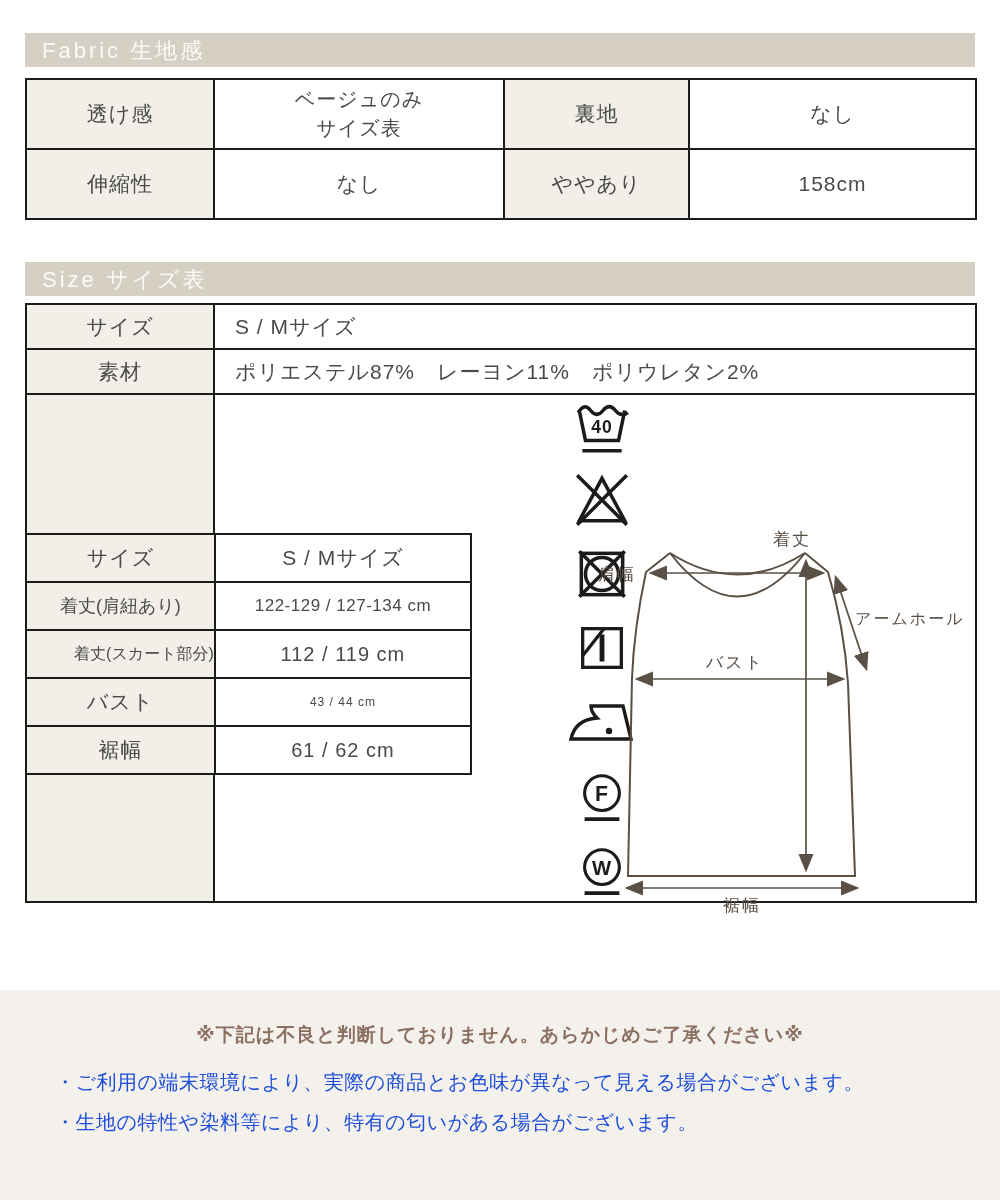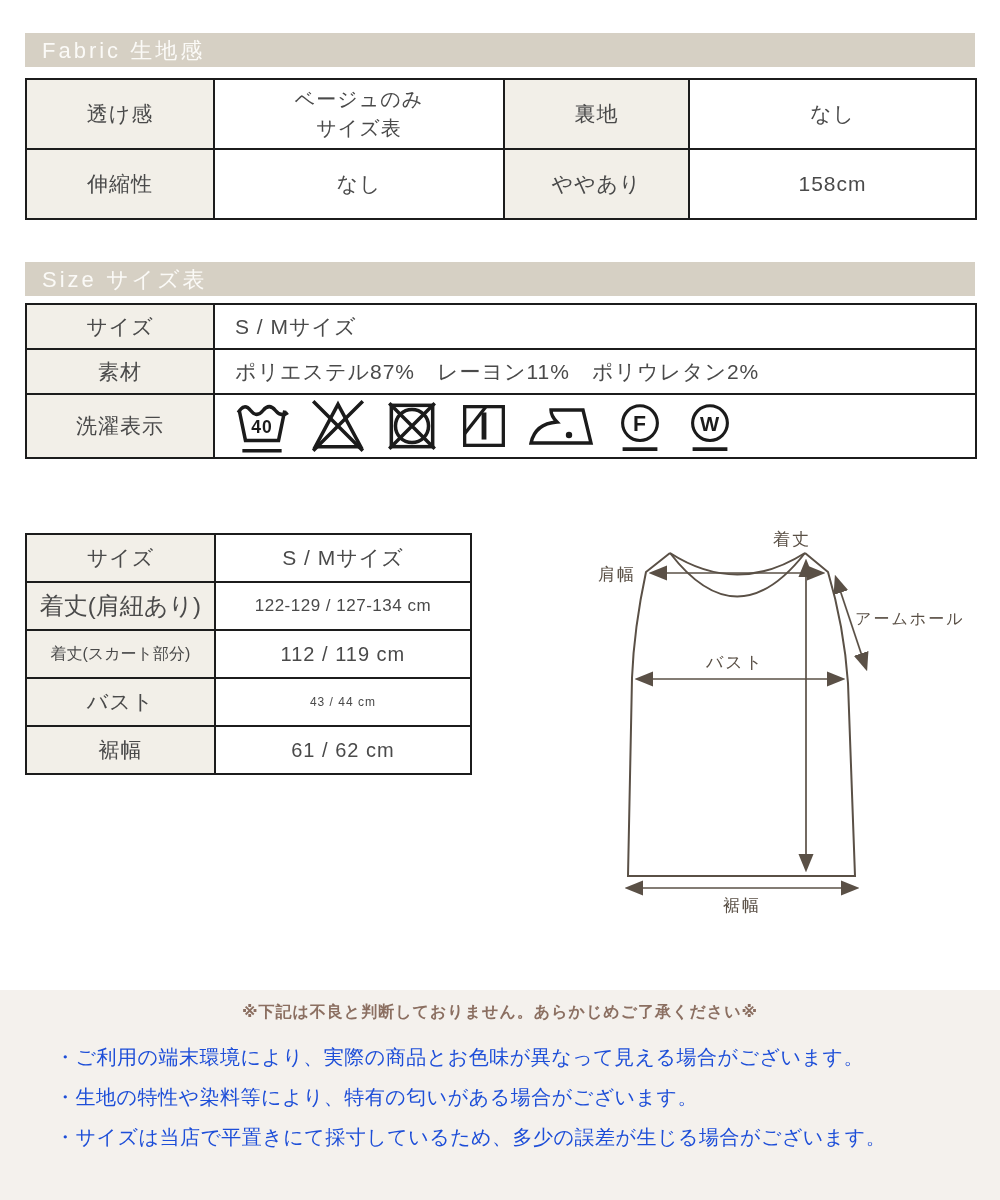"40" .care-row { flex-direction: none -> column }
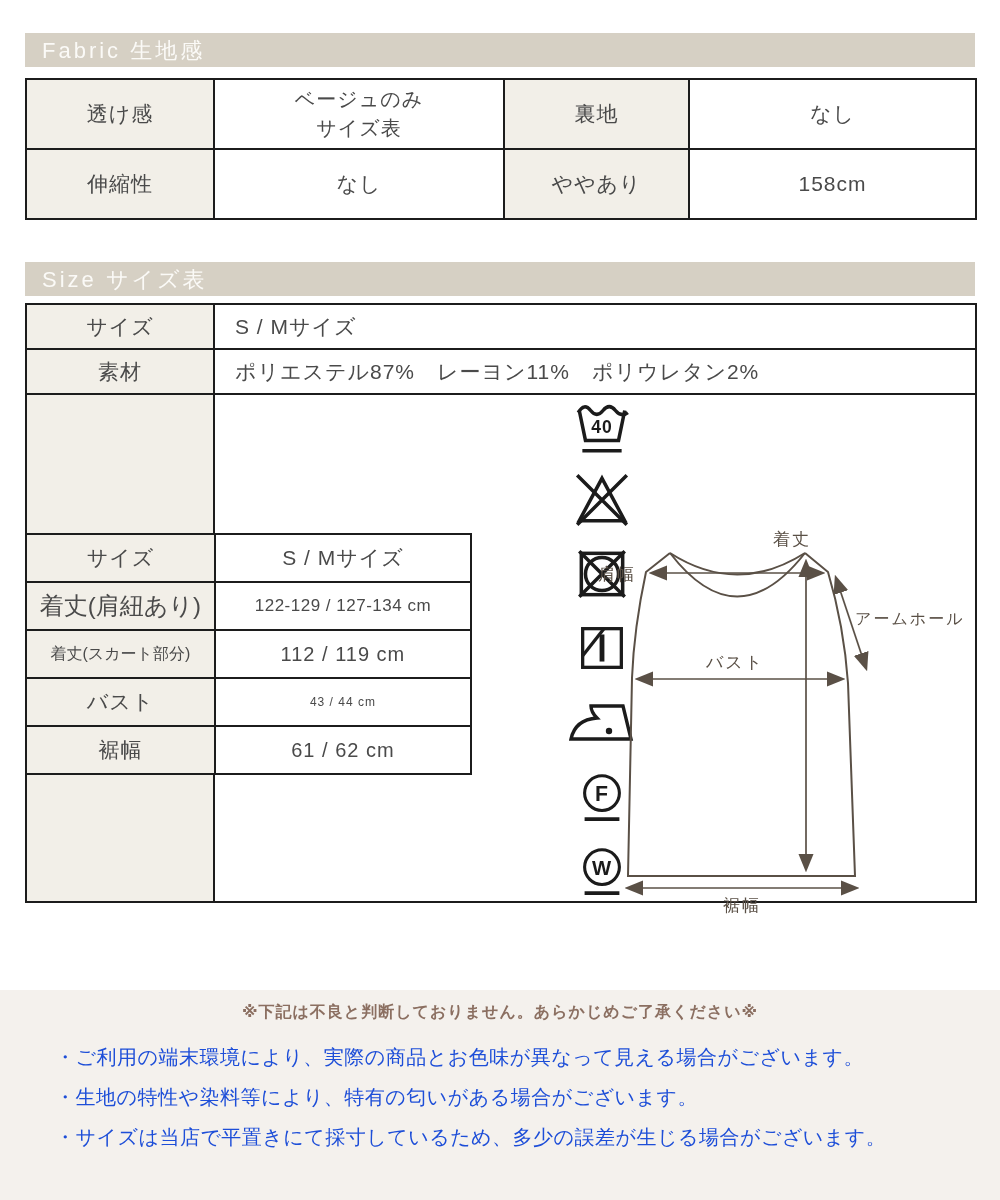"着丈(肩紐あり)" .fs18 { font-size: 24px -> 18px }
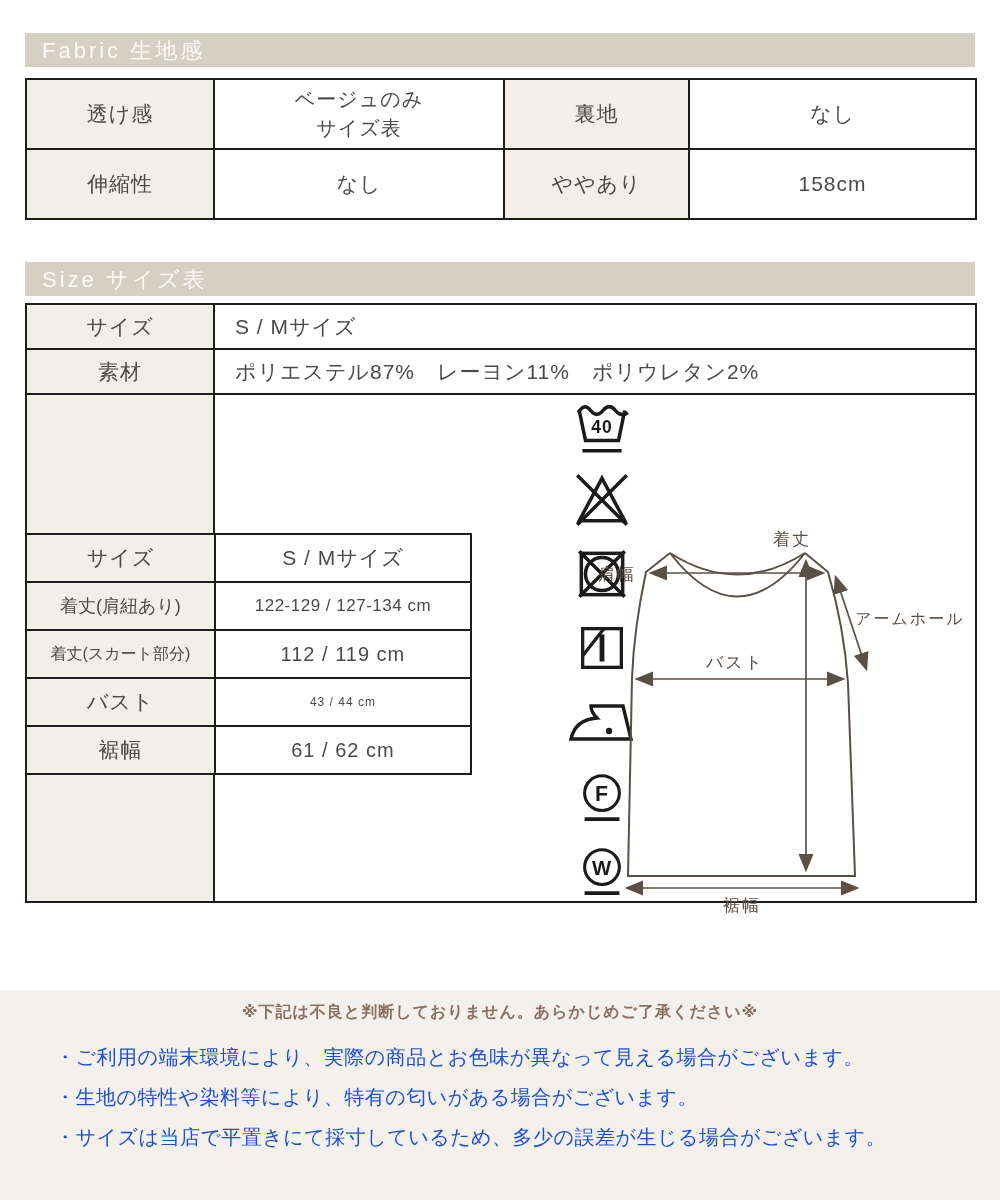"着丈(スカート部分)" .fs16 { text-align: none -> right }
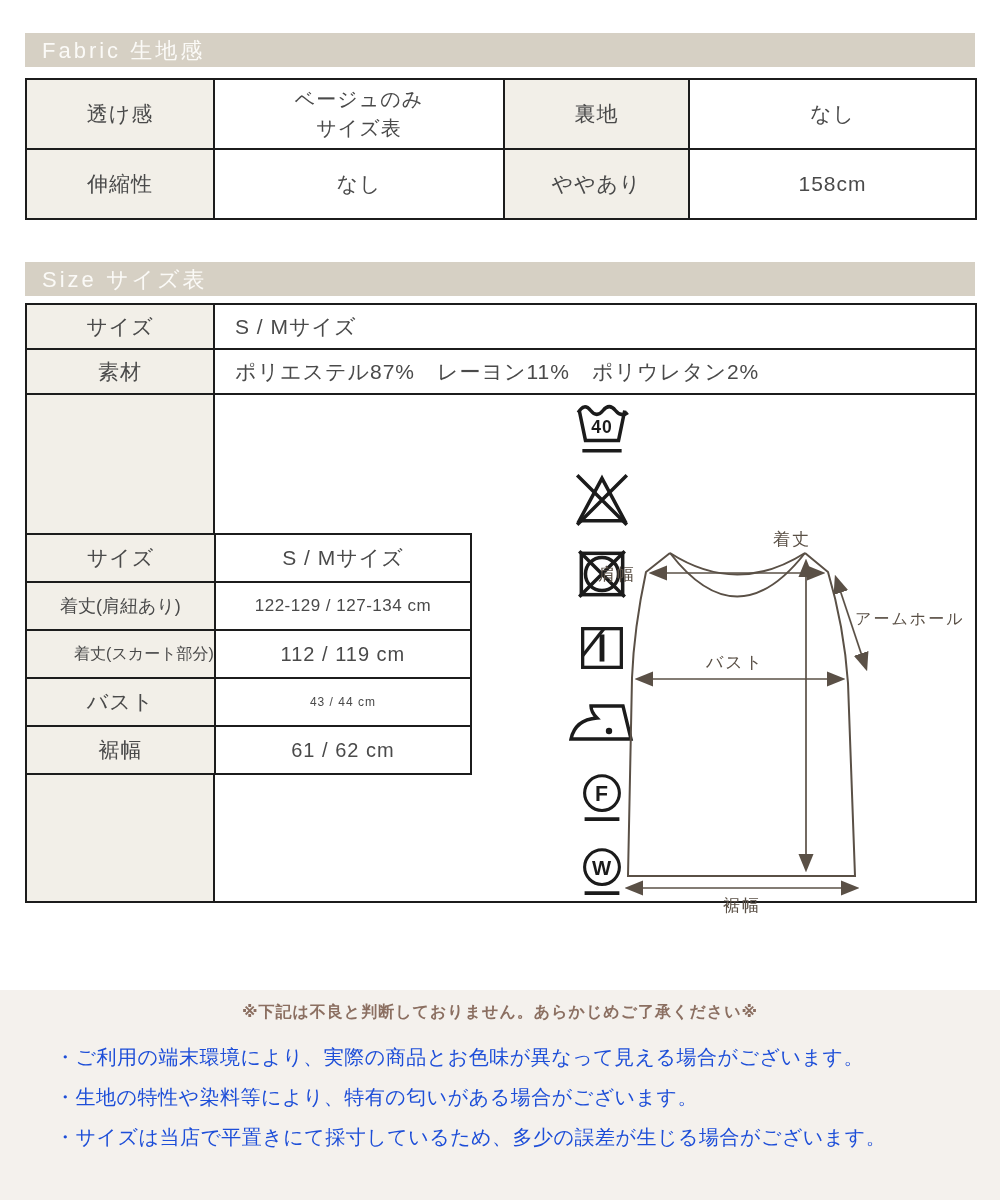"※下記は不良と判断しておりません。あらかじめご了承ください※" .notes-heading { font-size: 16px -> 19px; padding-top: 12px -> 32px }
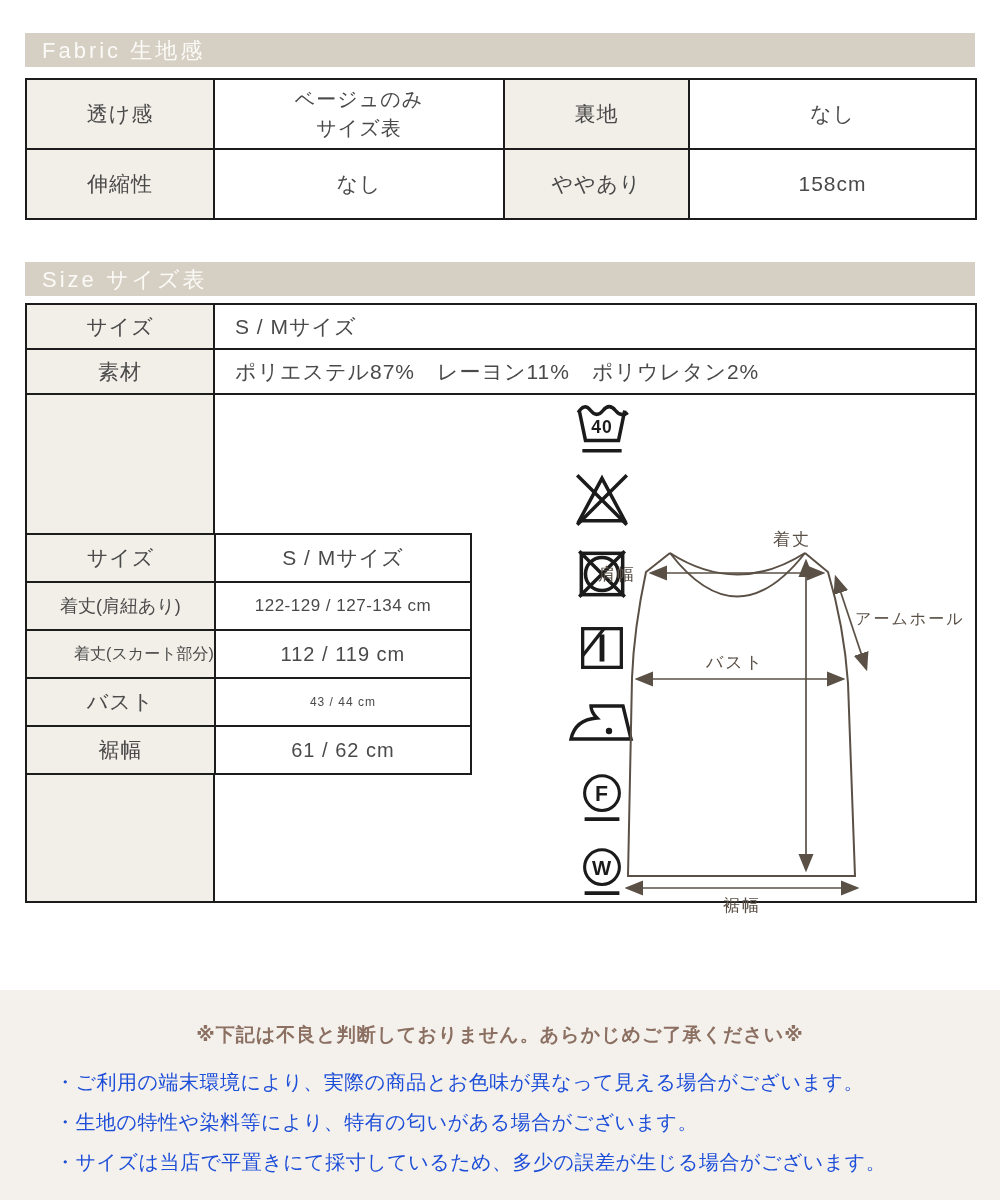"・サイズは当店で平置きにて採寸しているため、多少の誤差が生じる場合がございます。" li { html: <li>・サイズは当店で平置きにて採寸しているため、多少の誤差が生じる場合がございます。</li> -> none }
